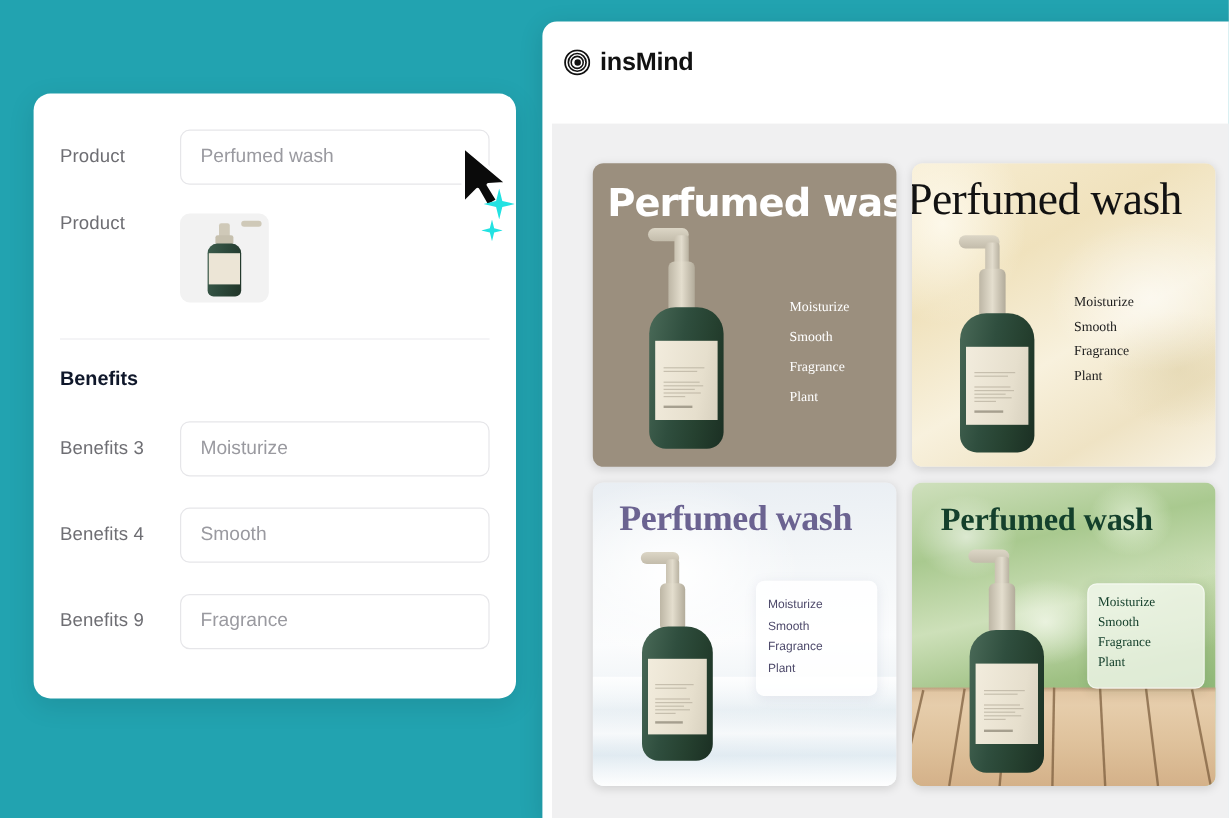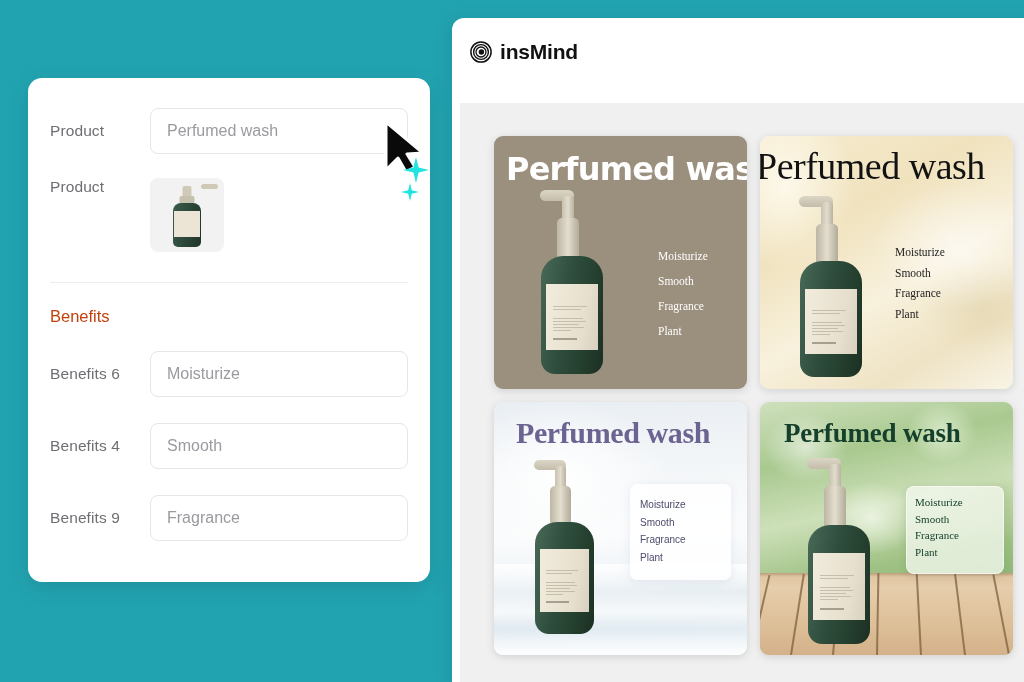"Benefits" #benefits-title { color: #c2410c -> #0f172a; font-weight: normal -> bold }
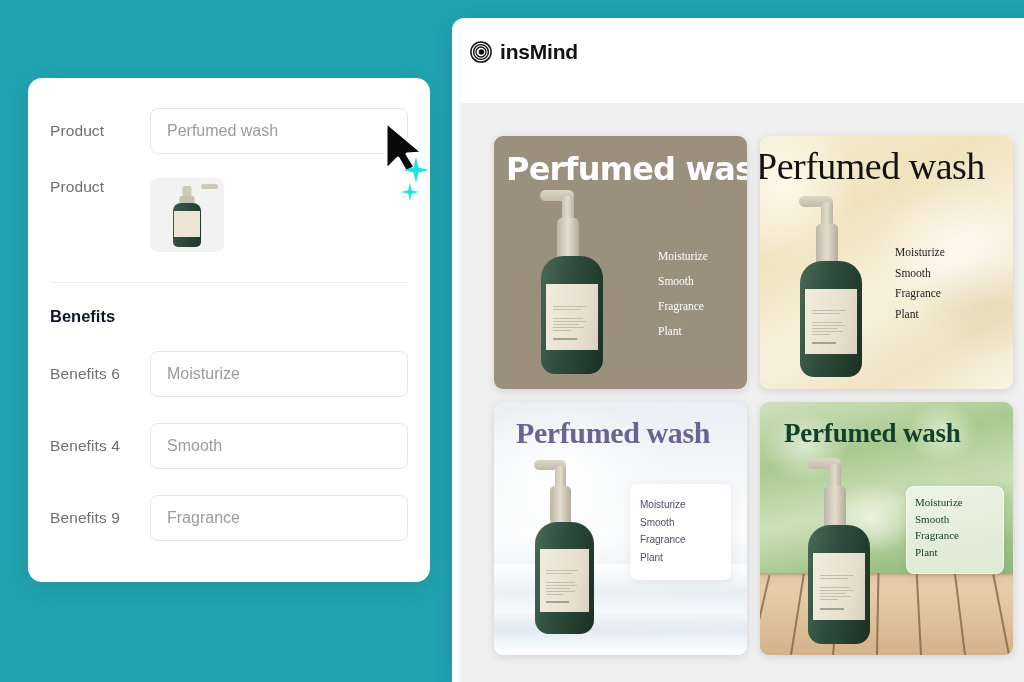"Benefits 6" div.field-label { text: 6 -> 3 }
